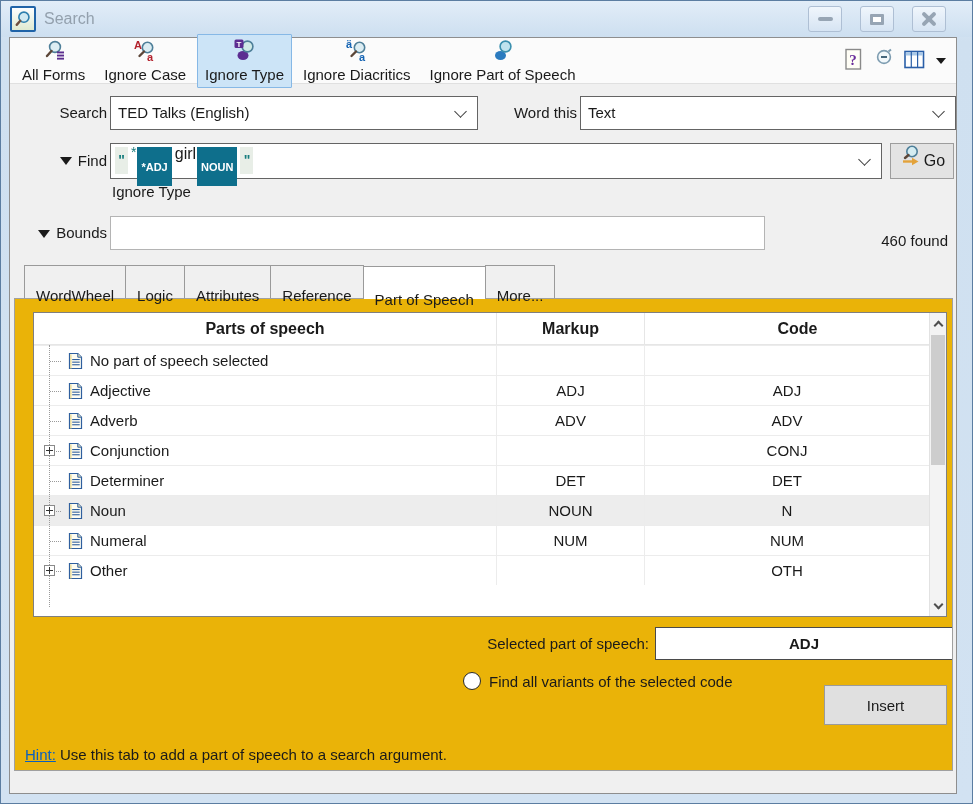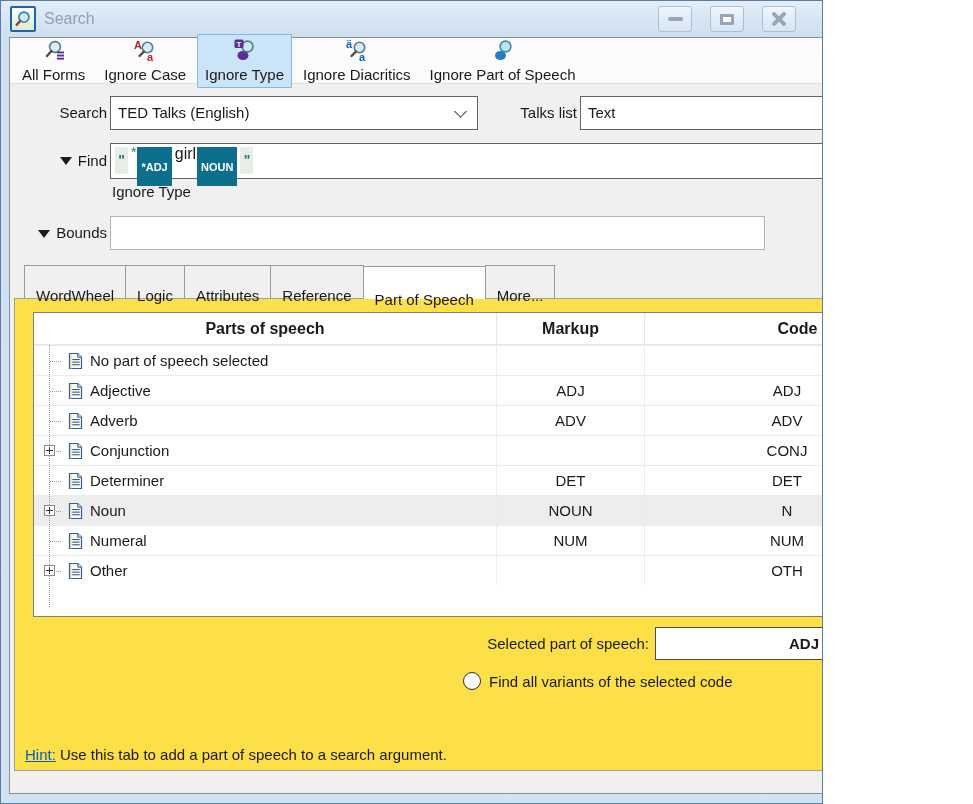"Search" .window { width: 823px -> 973px }
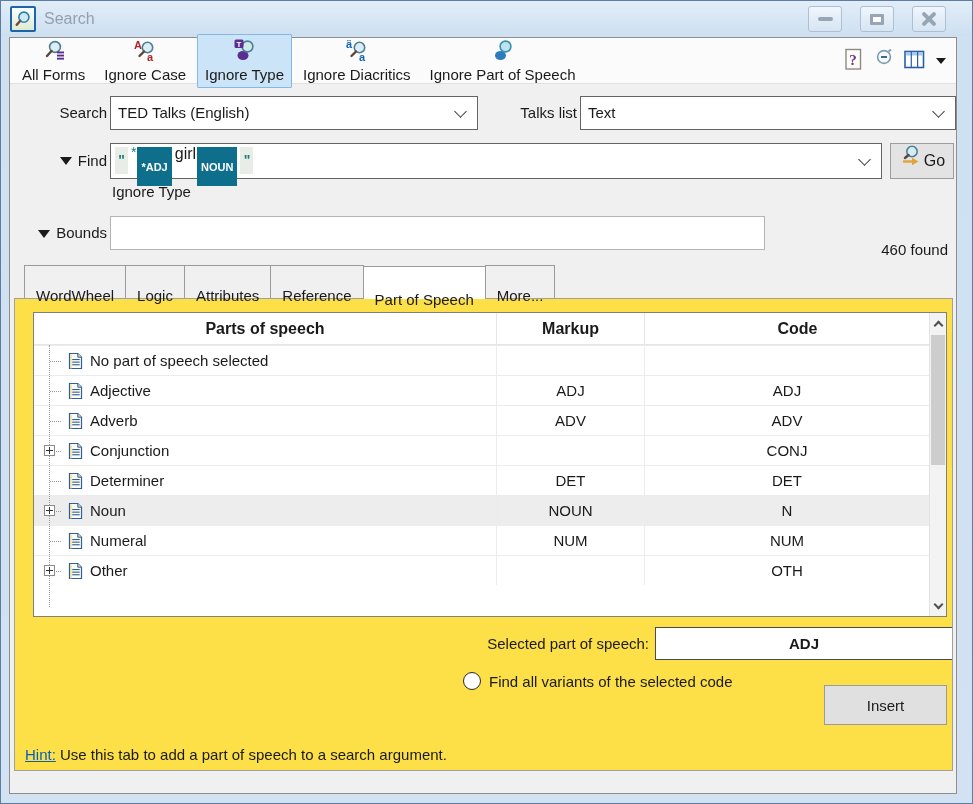"Talks list" span.wl-label { text: Talks list -> Word this }
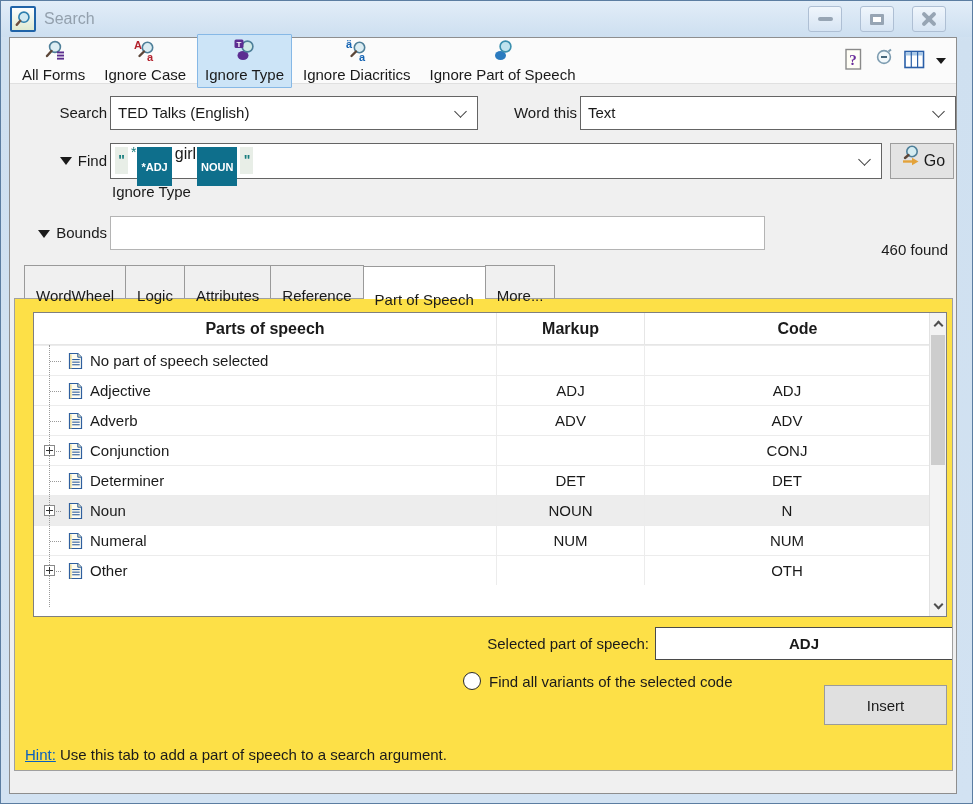"460 found" .found-text { top: 17px -> 8px }
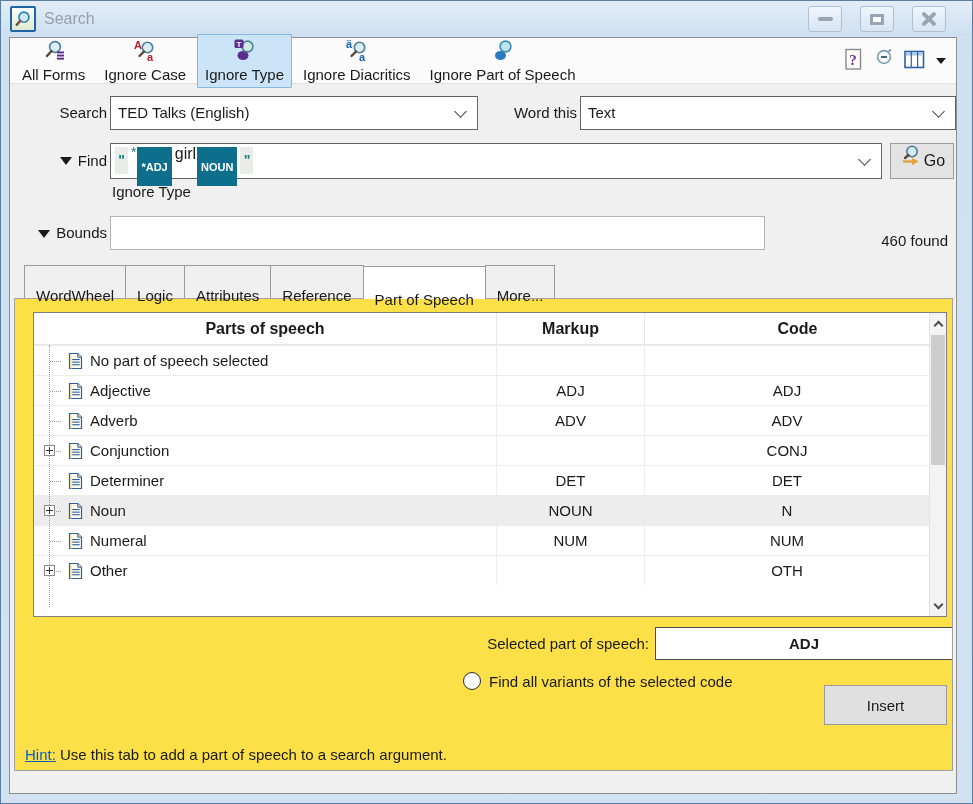"Parts of speech" .panel { background: #fde047 -> #eab308 }
